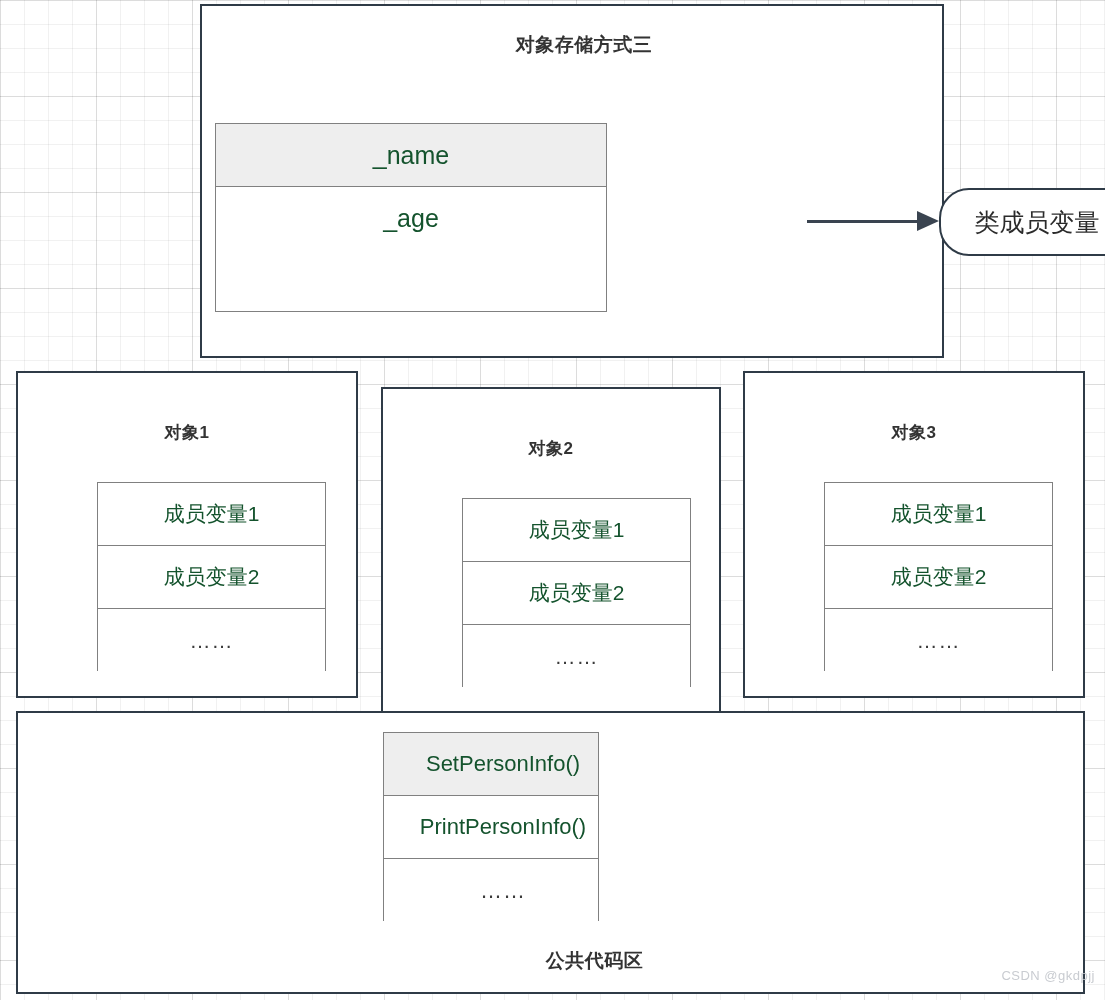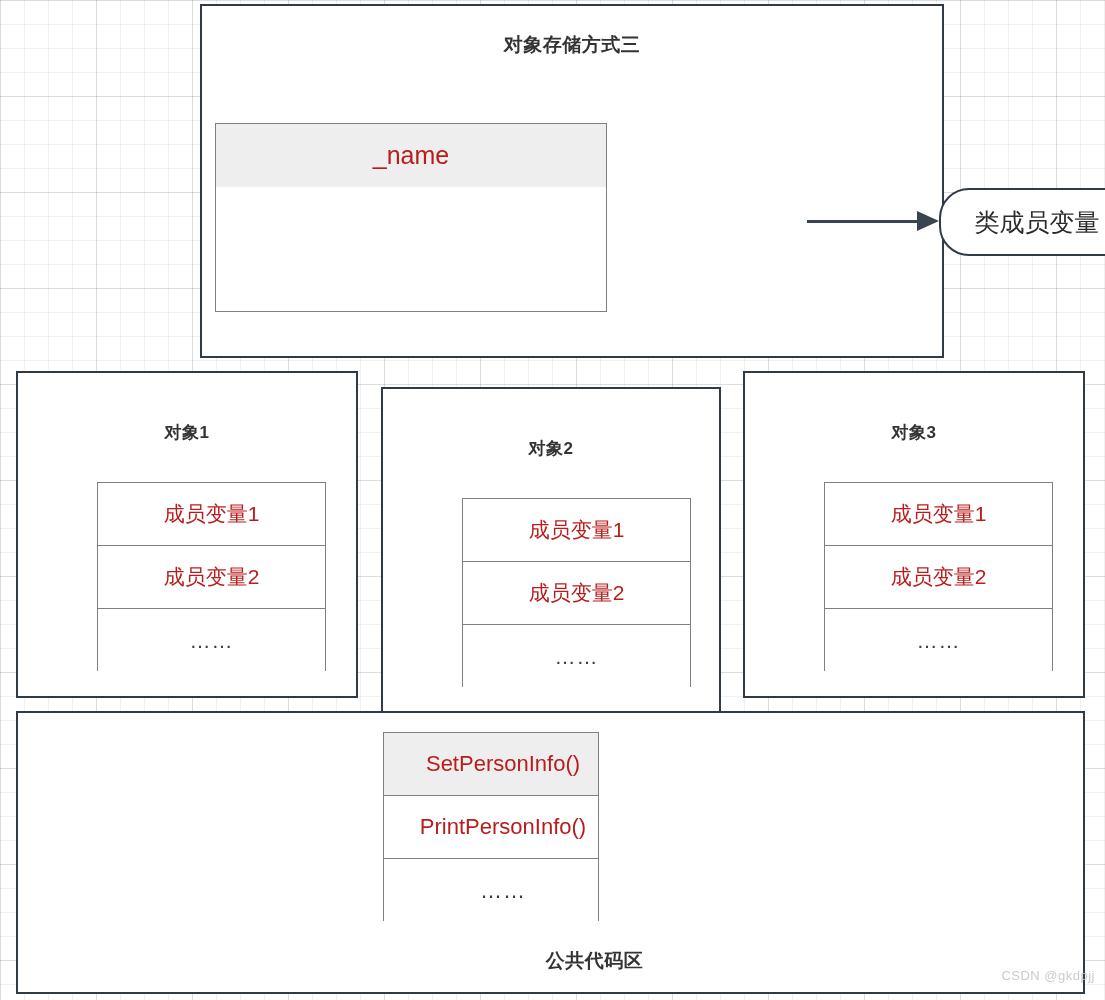"对象存储方式三" #storage-title { margin-left: none -> 12px }
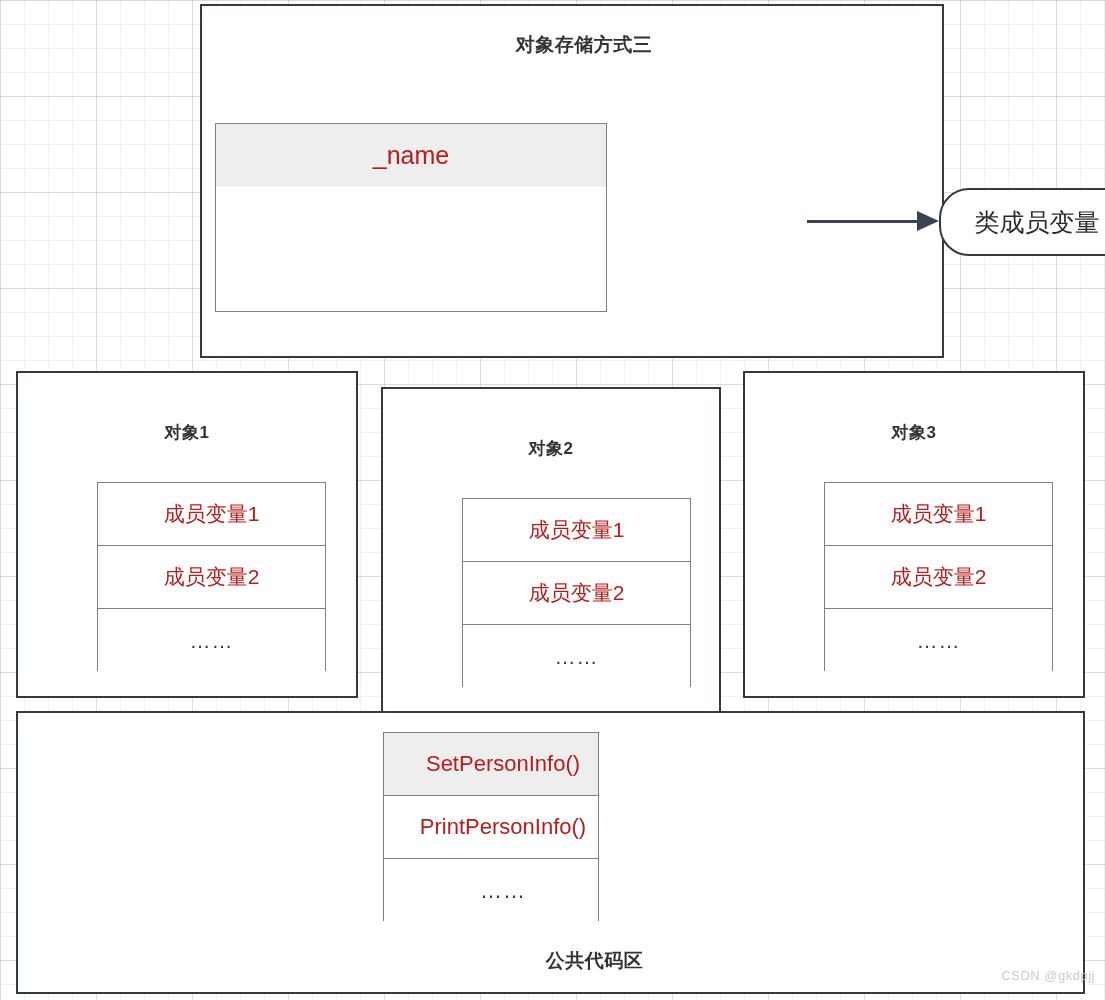"_name" .stack-row { color: #b91c1c -> #14532d }
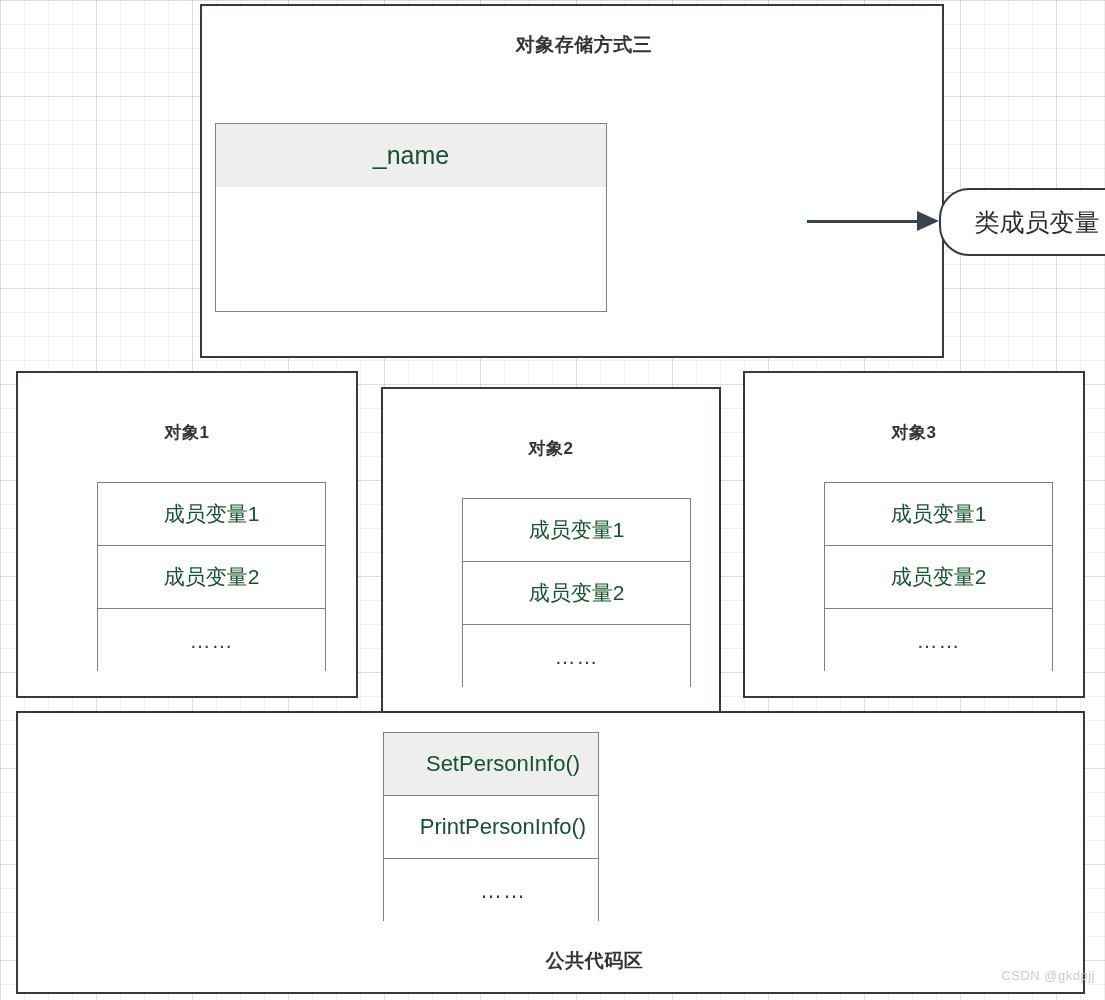"_age" div.stack-row { html: none -> <div>_age</div> }
